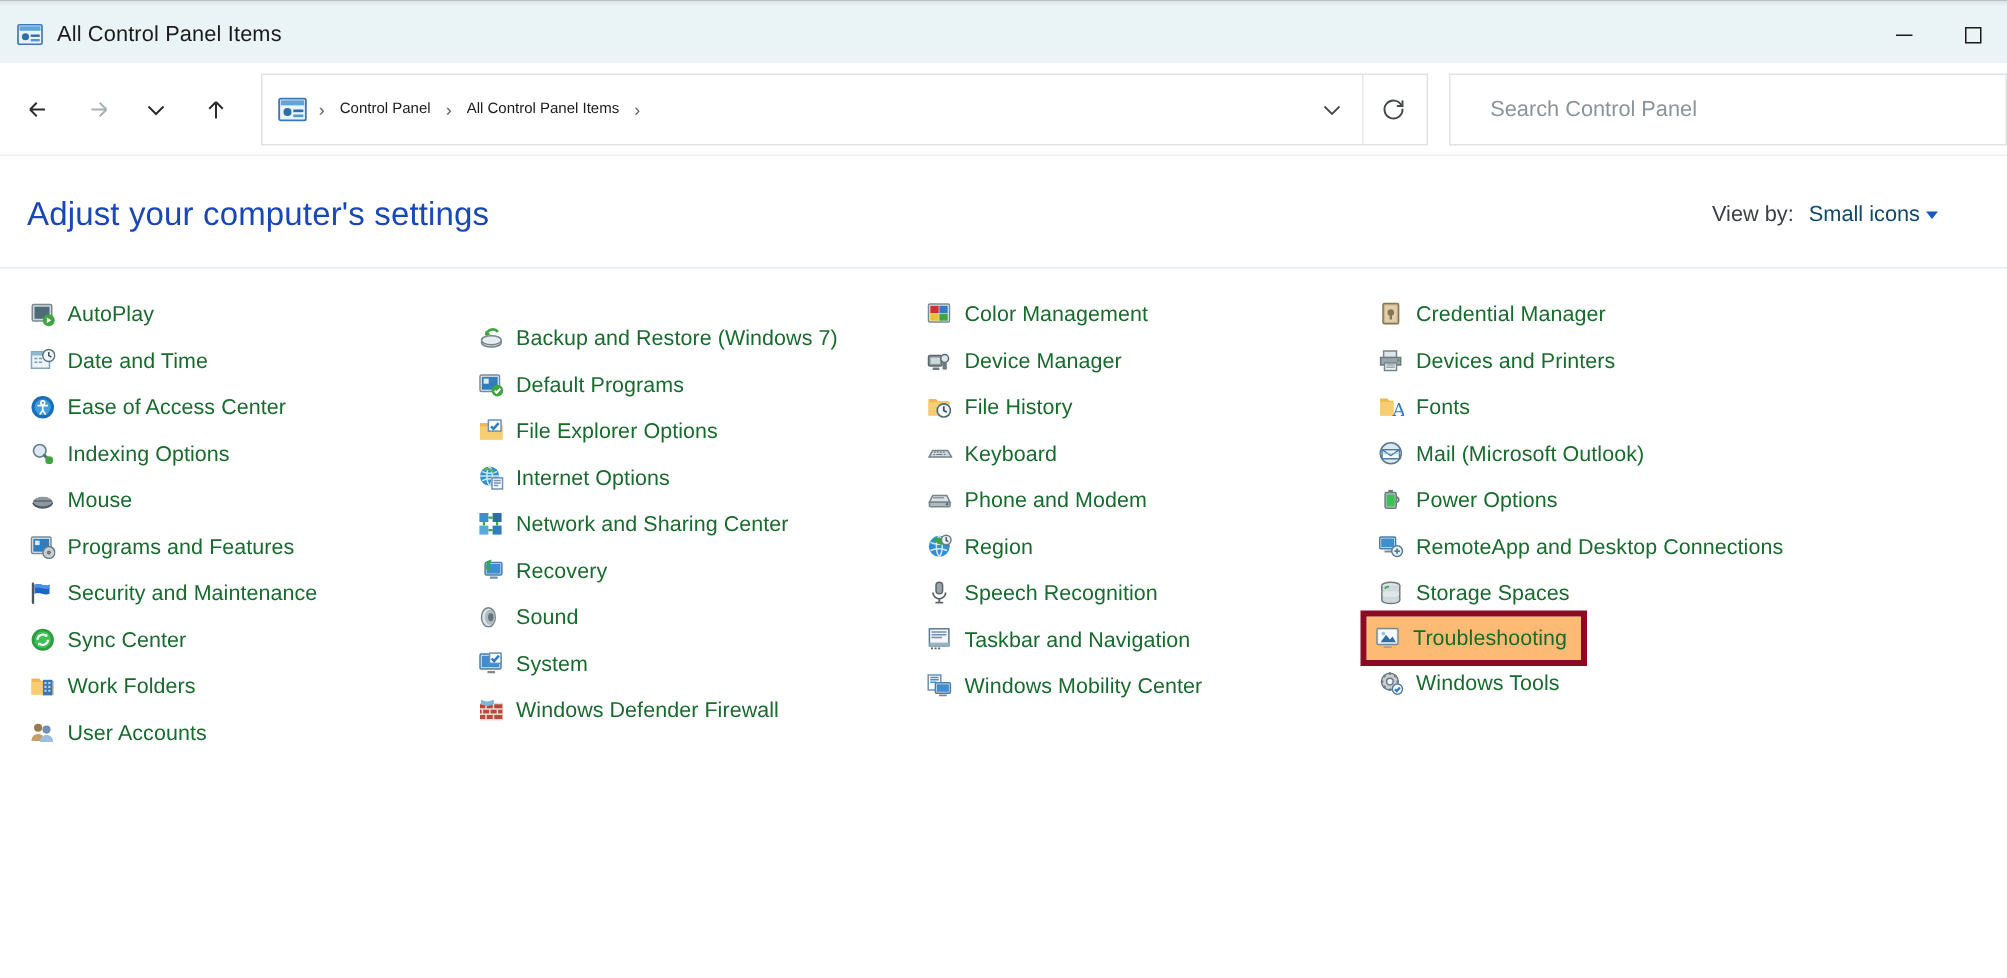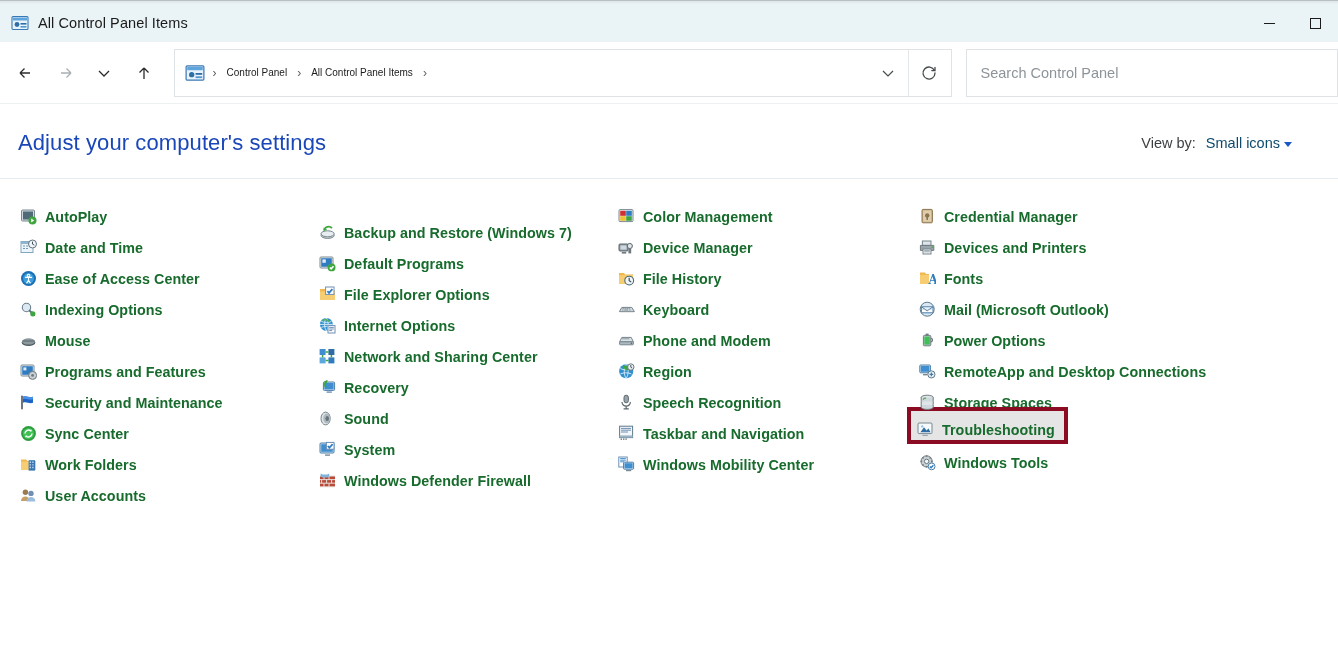"Search Control Panel" .searchbox { padding-left: 14px -> 27px }
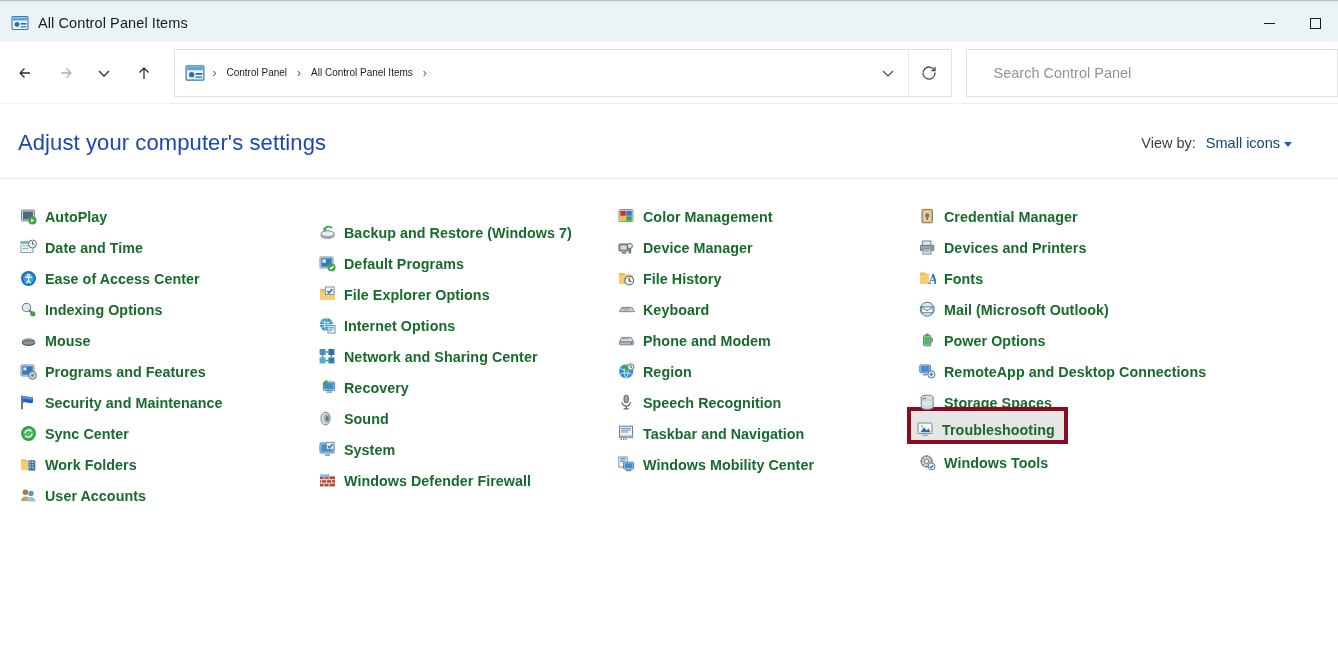"AutoPlay" .cp-item { align-items: flex-end -> center; font-weight: bold -> none }
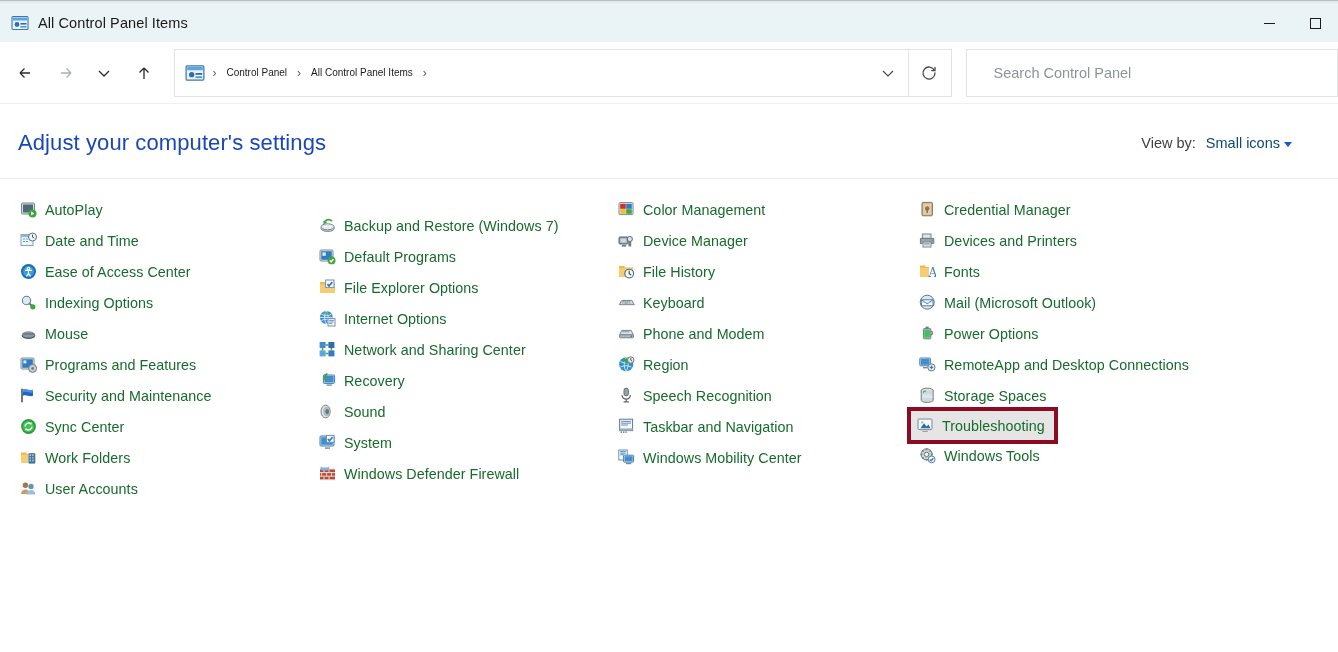"Troubleshooting" .cp-item.highlighted { background: #e5e5e5 -> #fdba74 }
